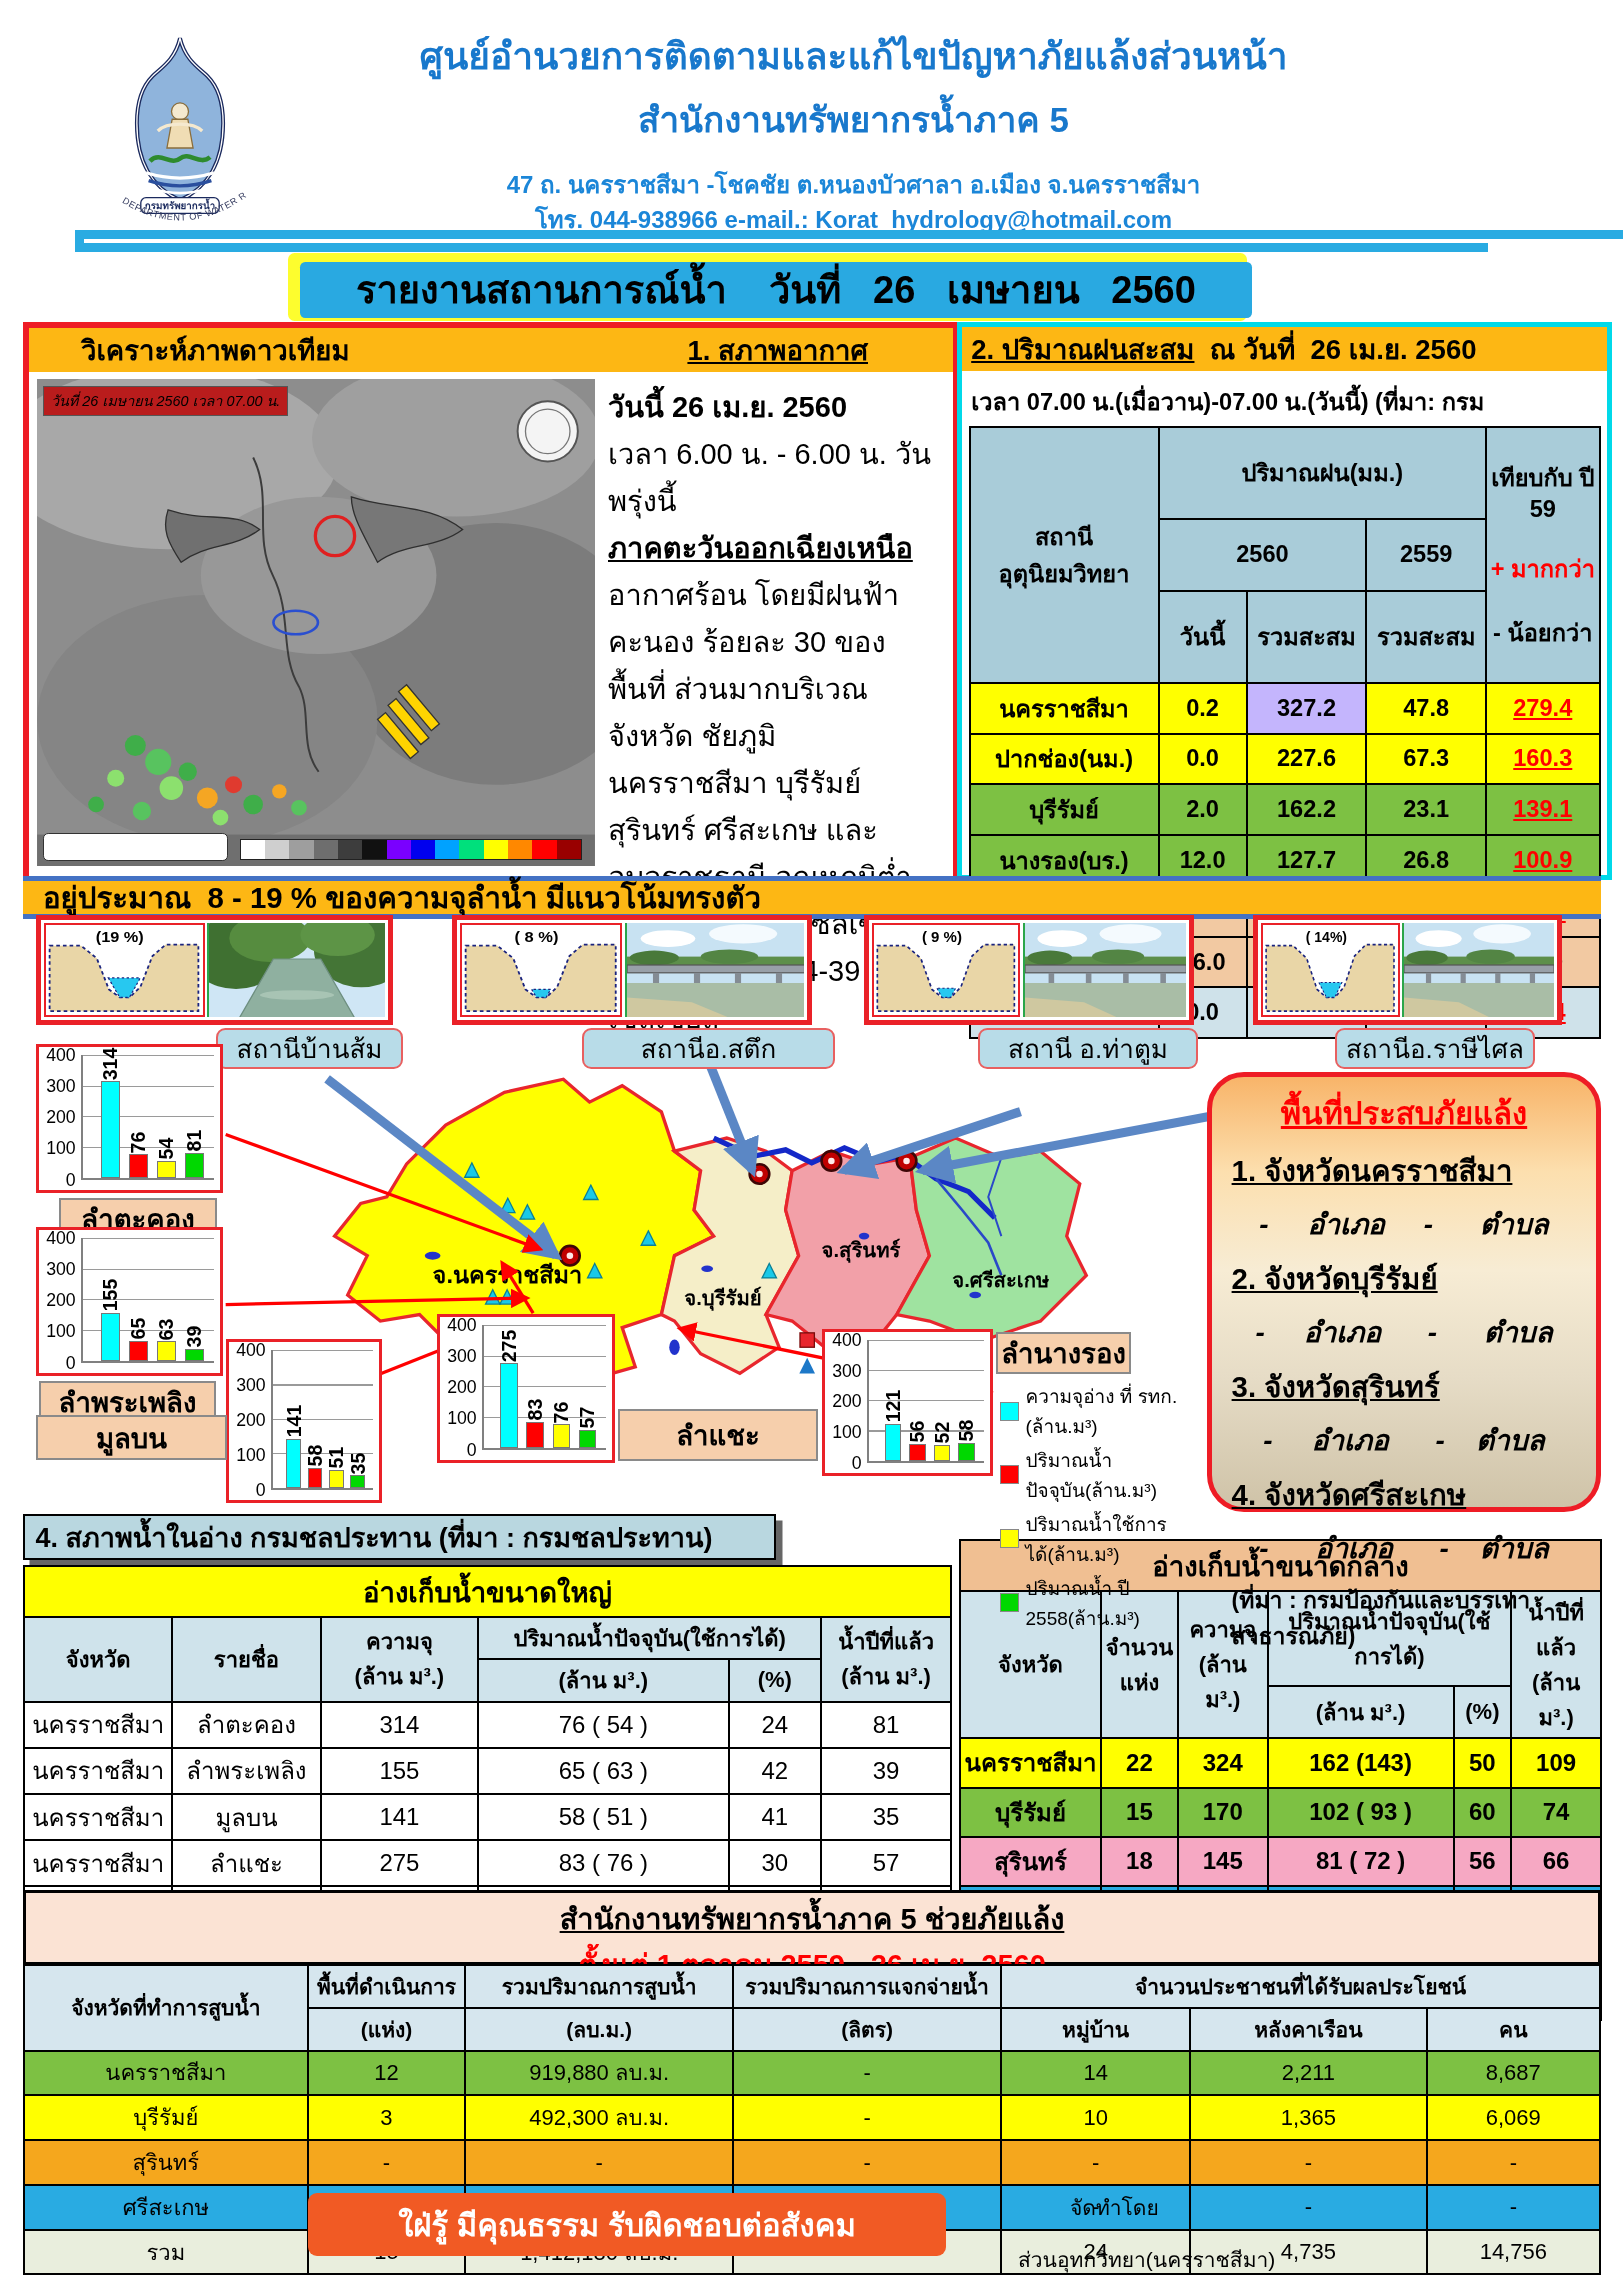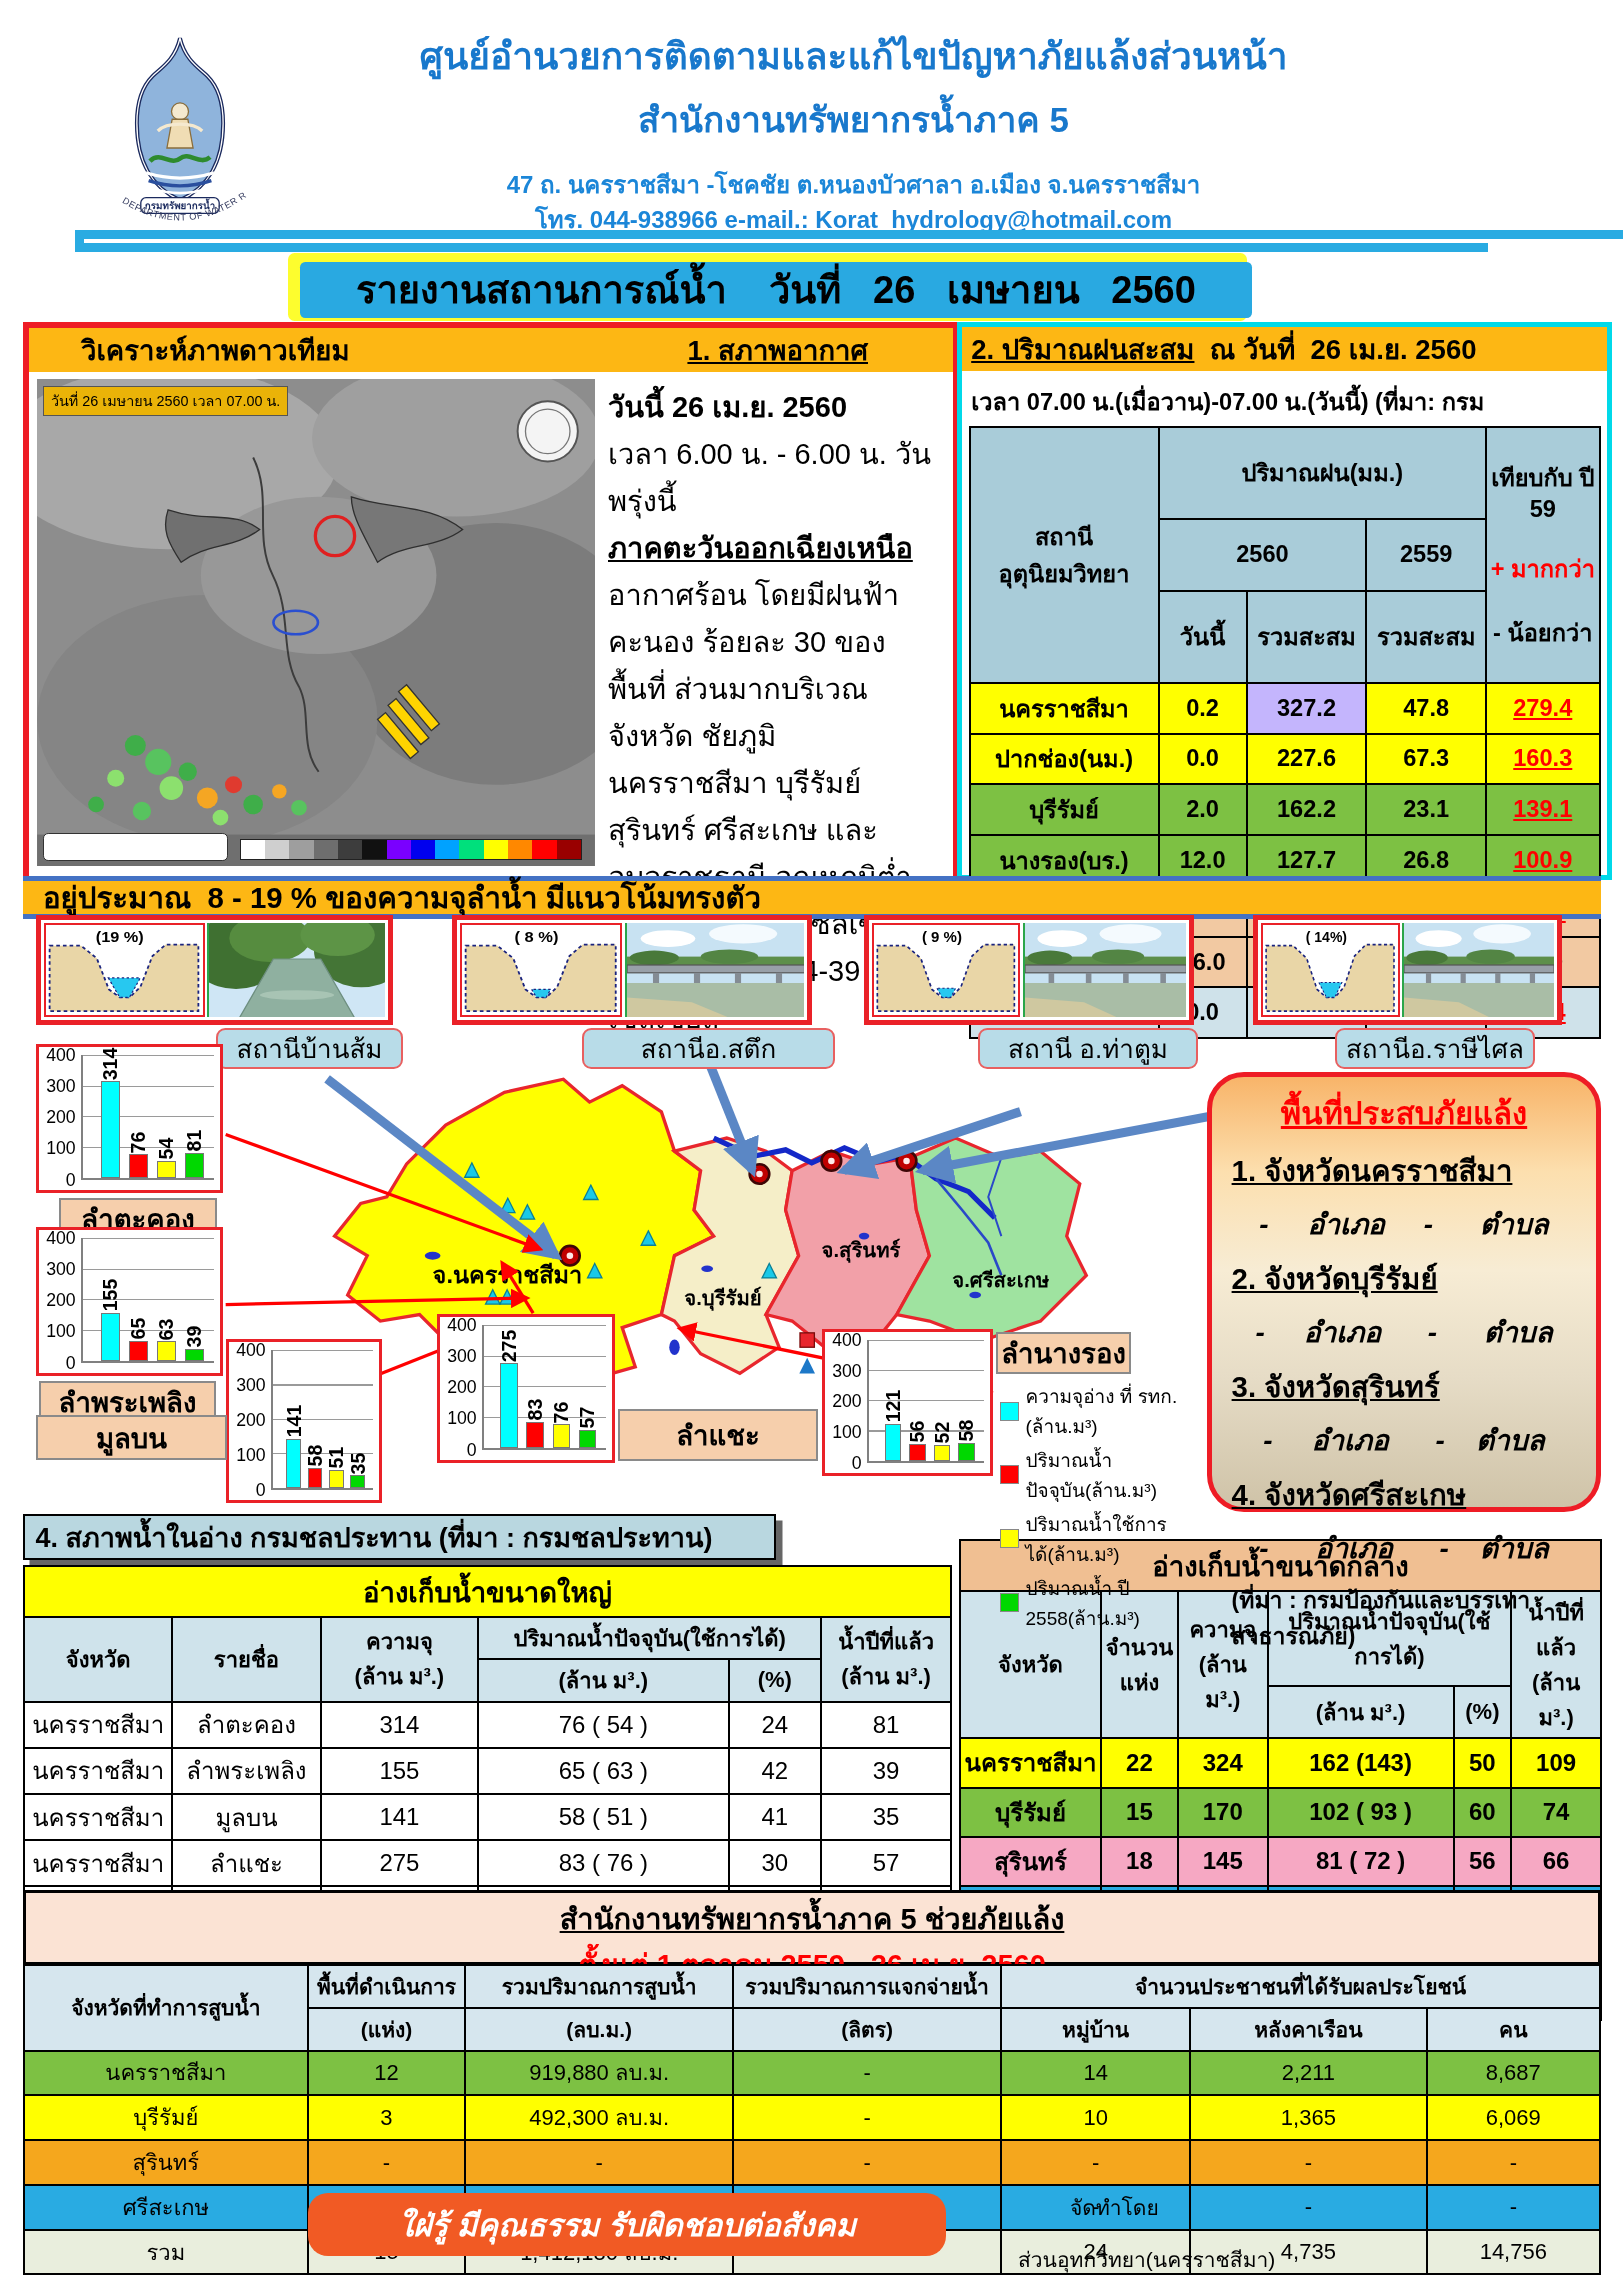"วันที่ 26 เมษายน 2560 เวลา" .satdate { background: #eab308 -> #b91c1c; font-style: none -> italic }
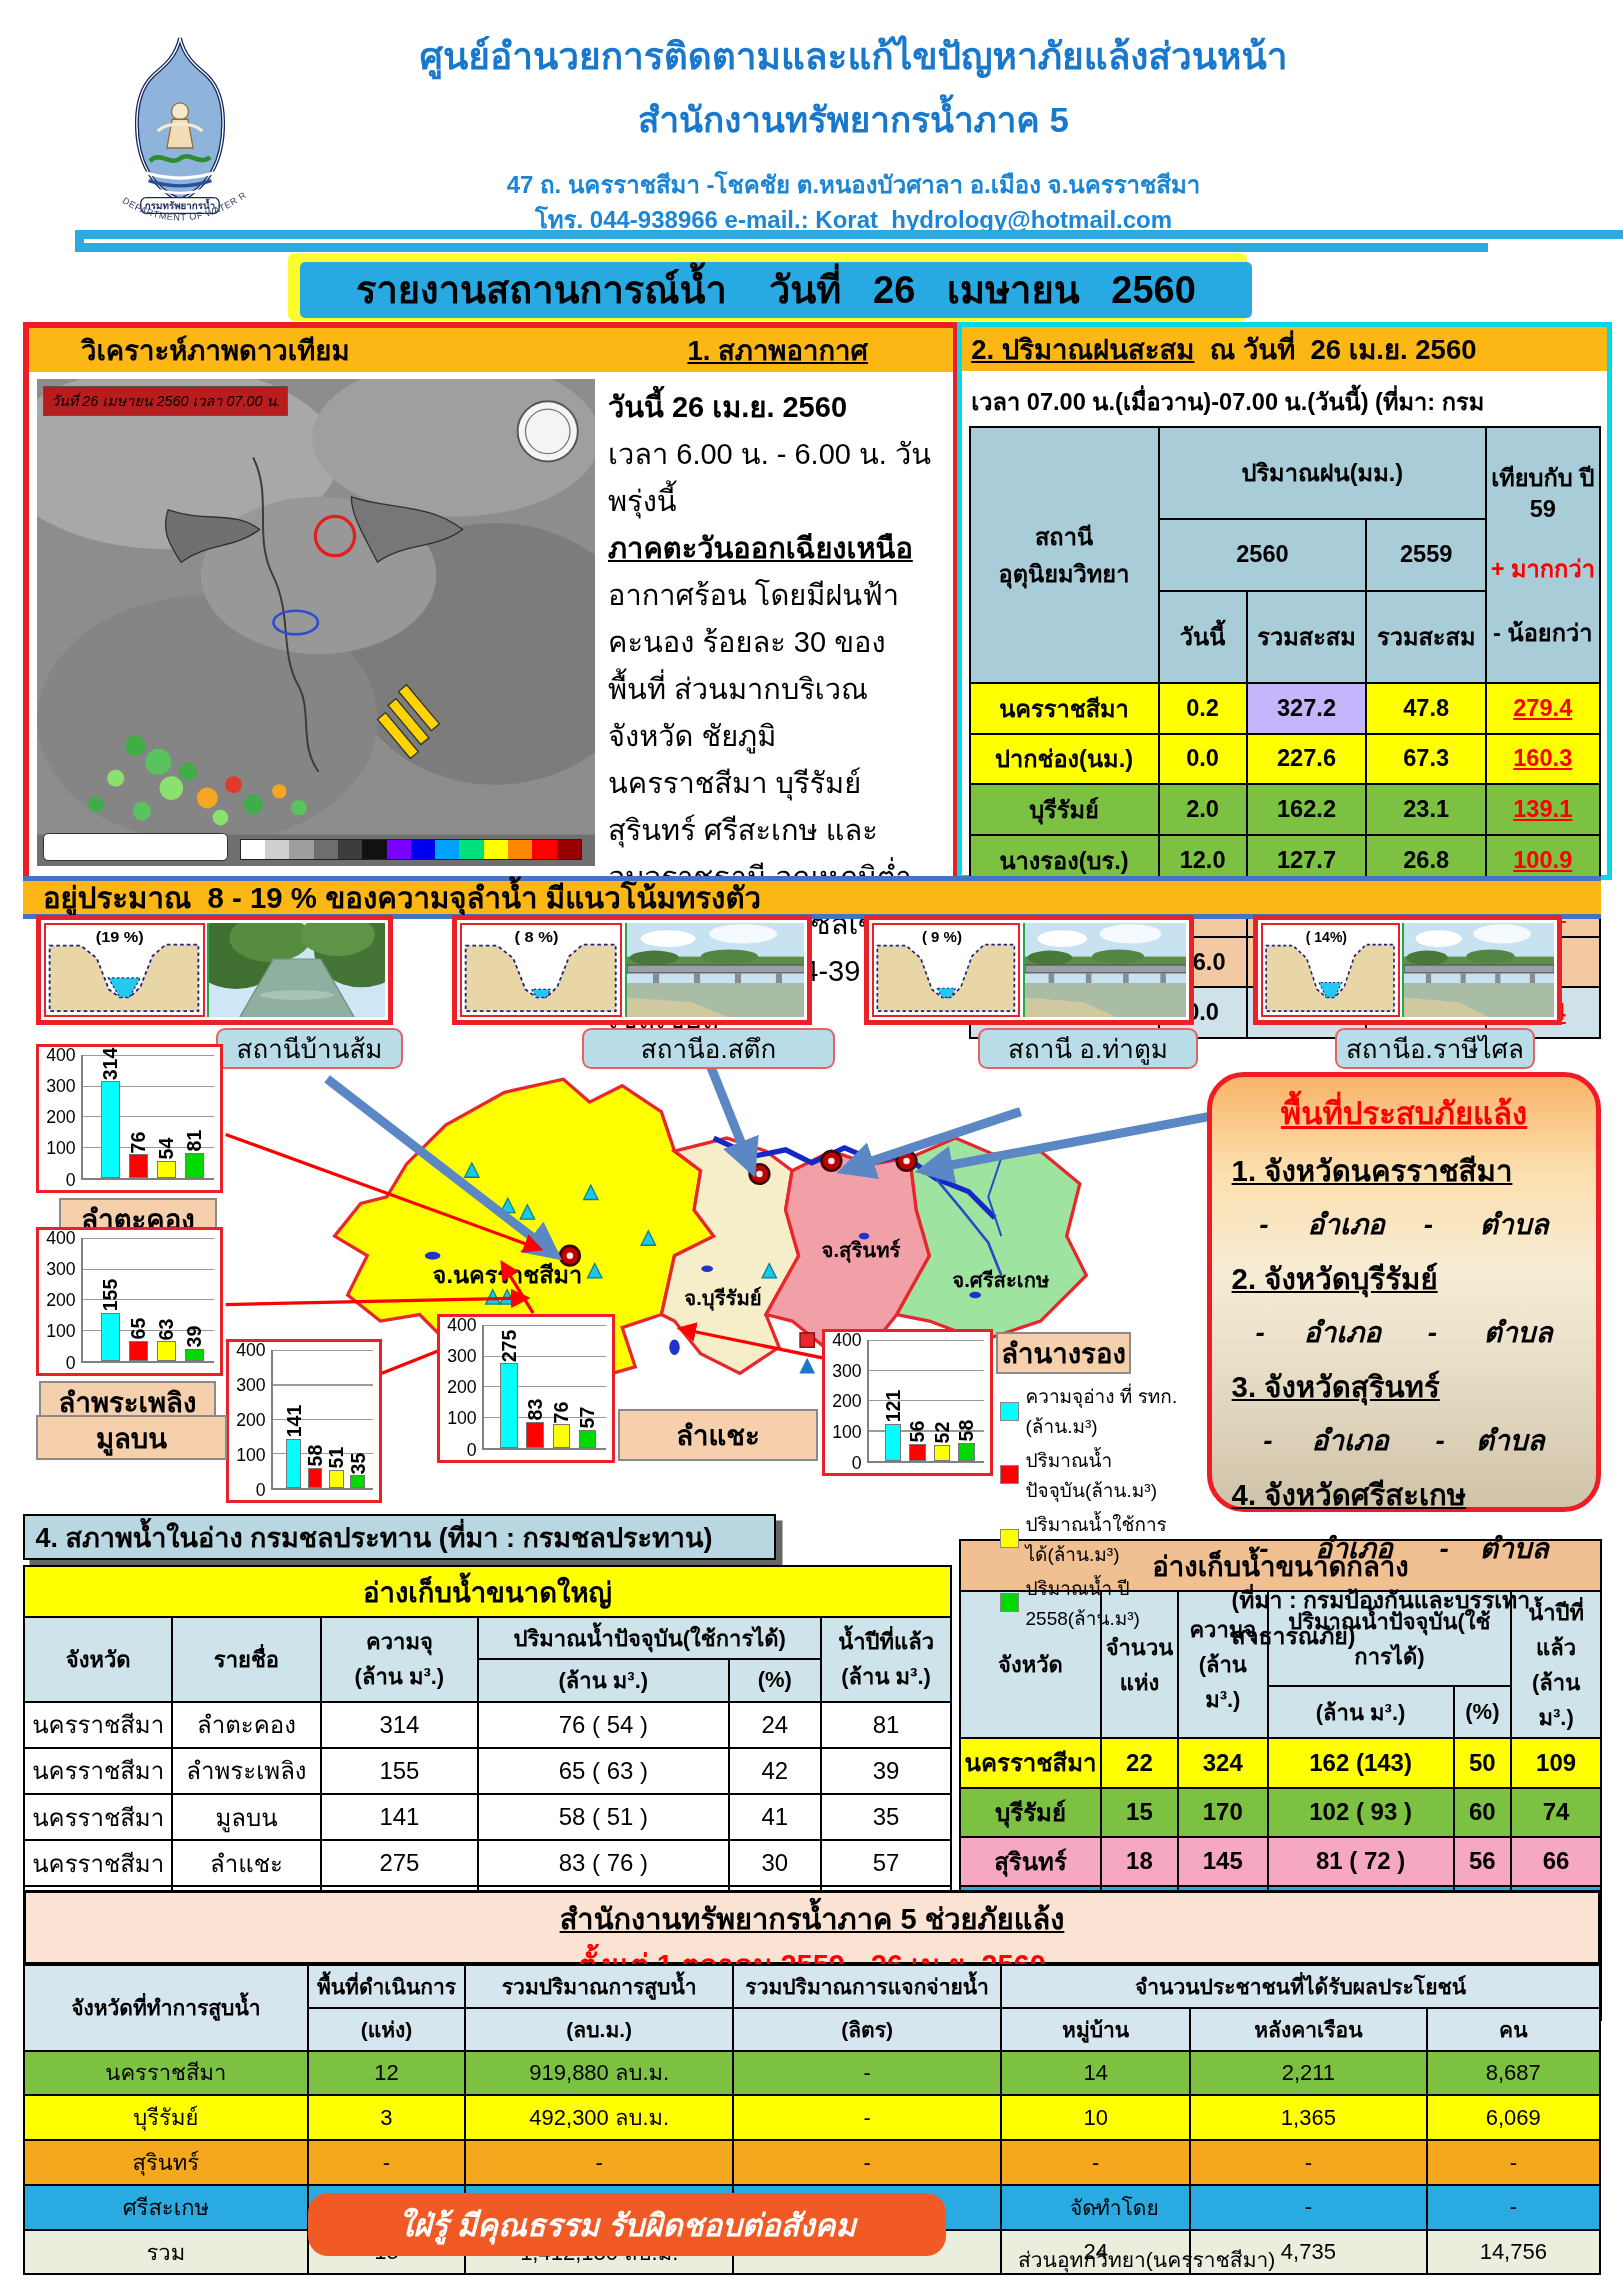"ใฝ่รู้ มีคุณธรรม รับผิดชอบต่อสังคม" .motto { border-radius: 20px -> 9px; font-style: italic -> none }
